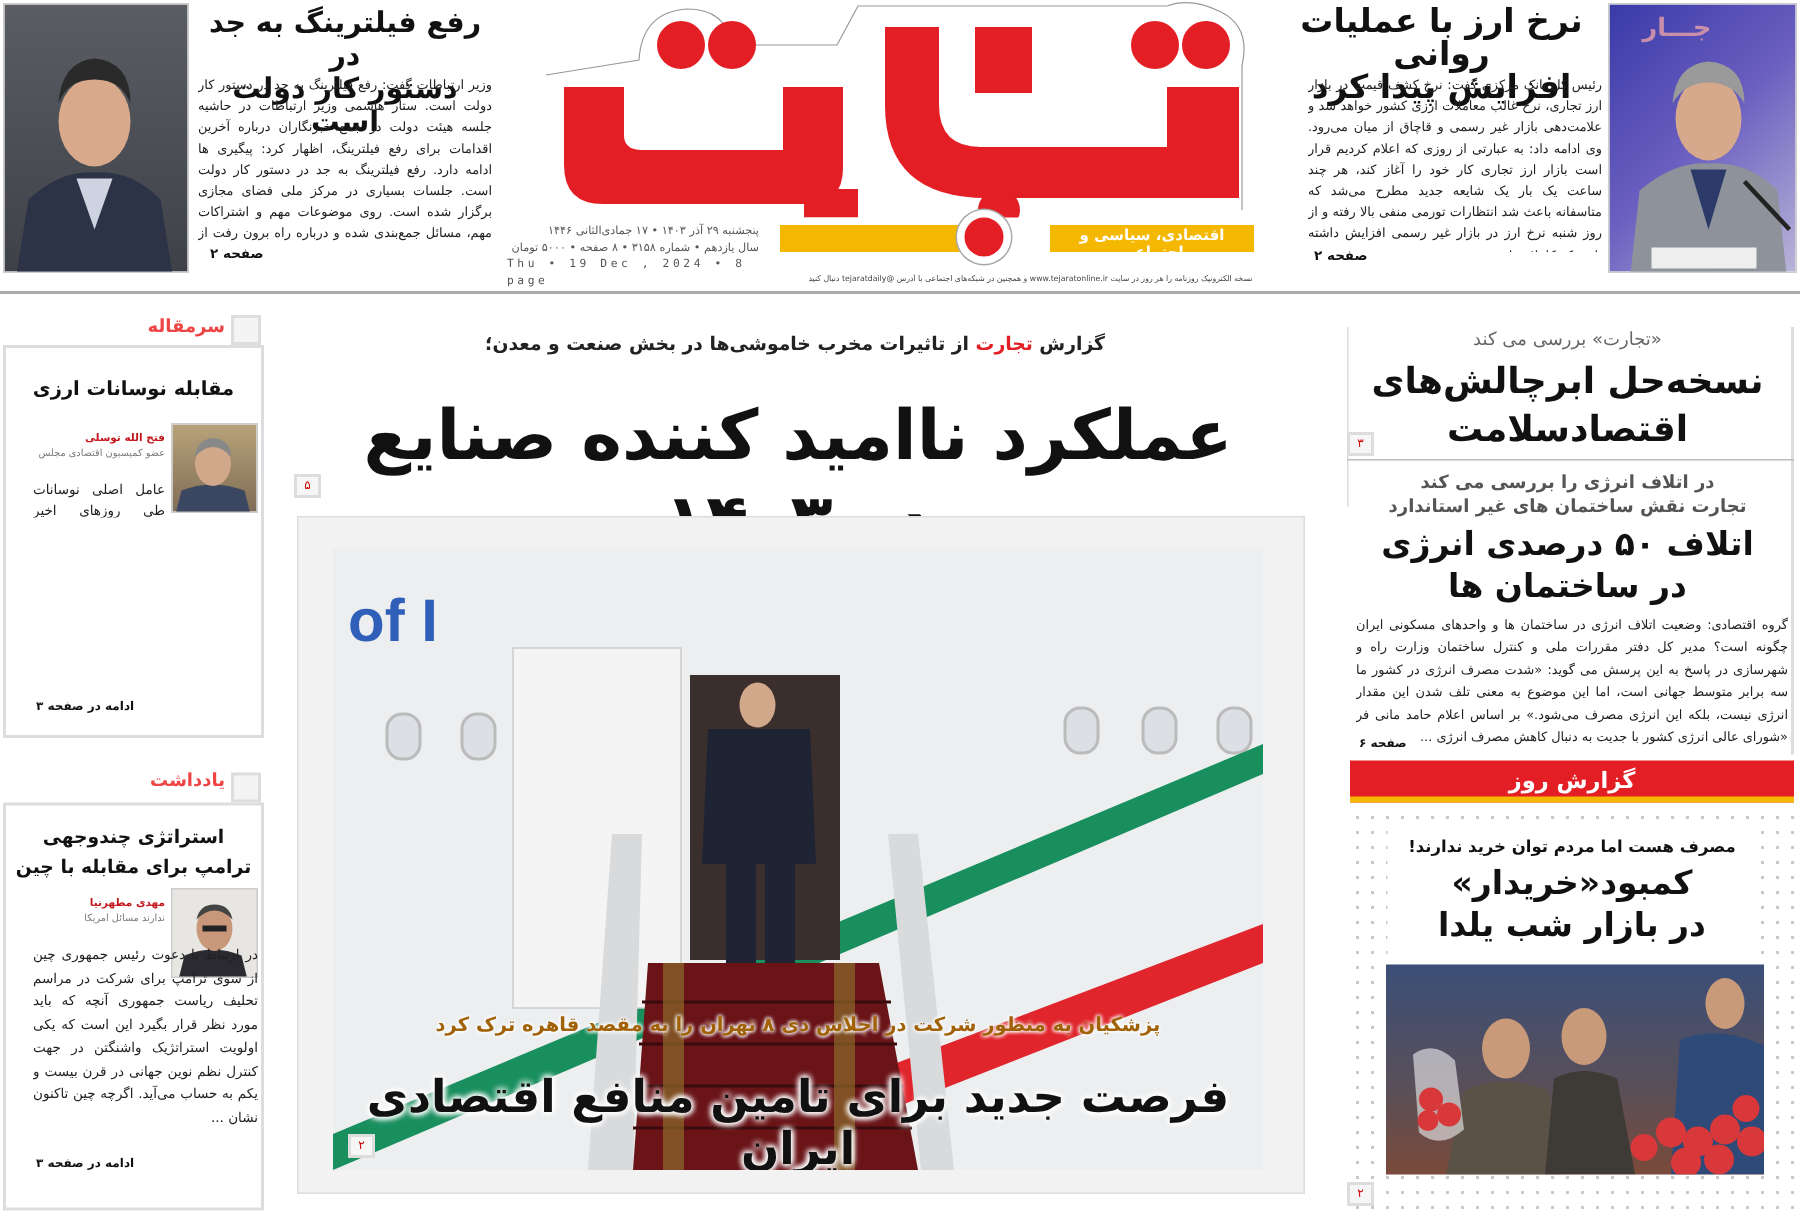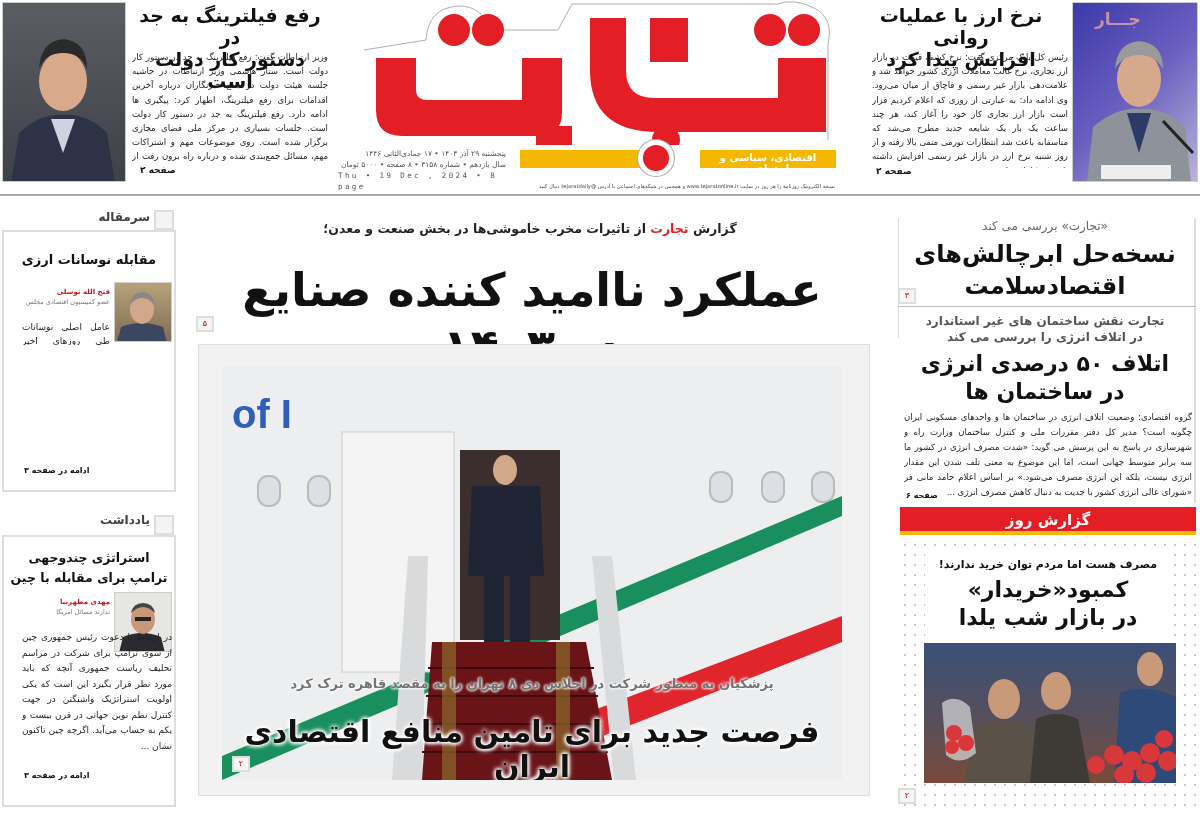"نرخ ارز با عملیات روانی" div.abs { font-size: 19px -> 22px }
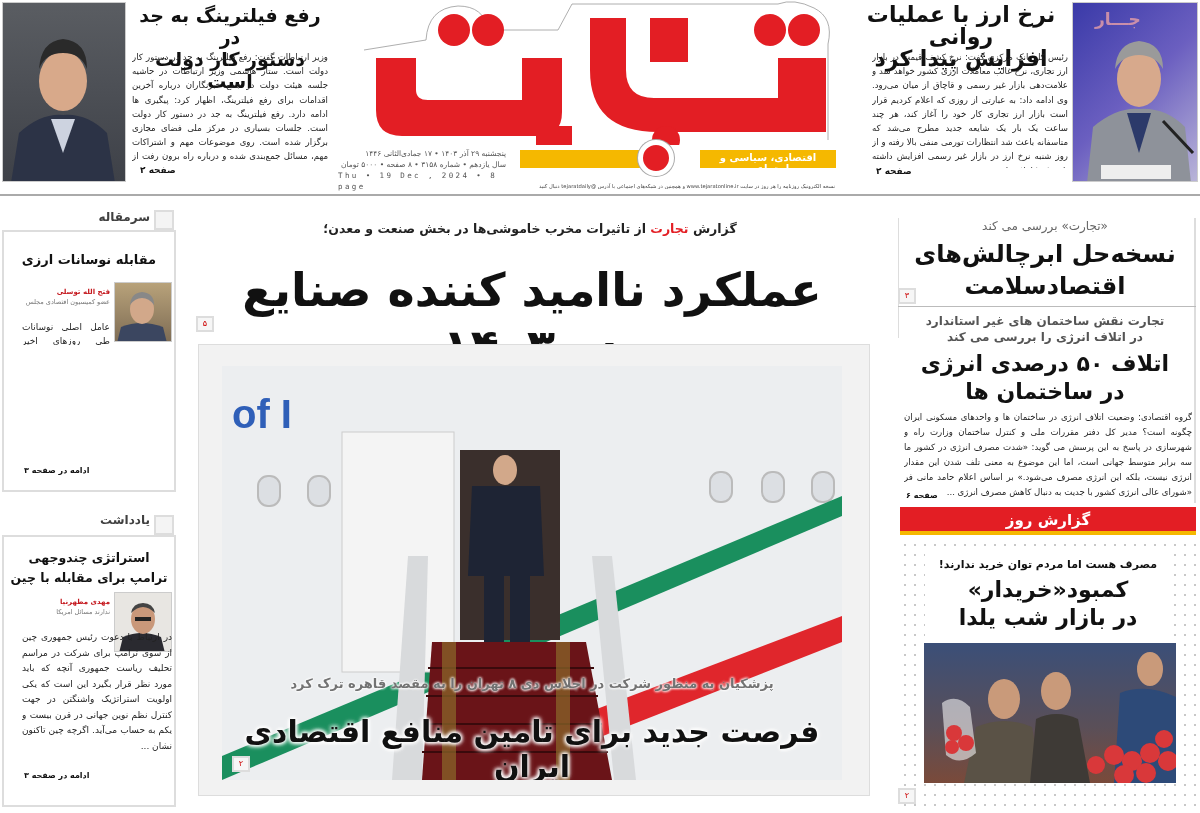"سرمقاله" .tab-label { color: #404040 -> #ef4444 }
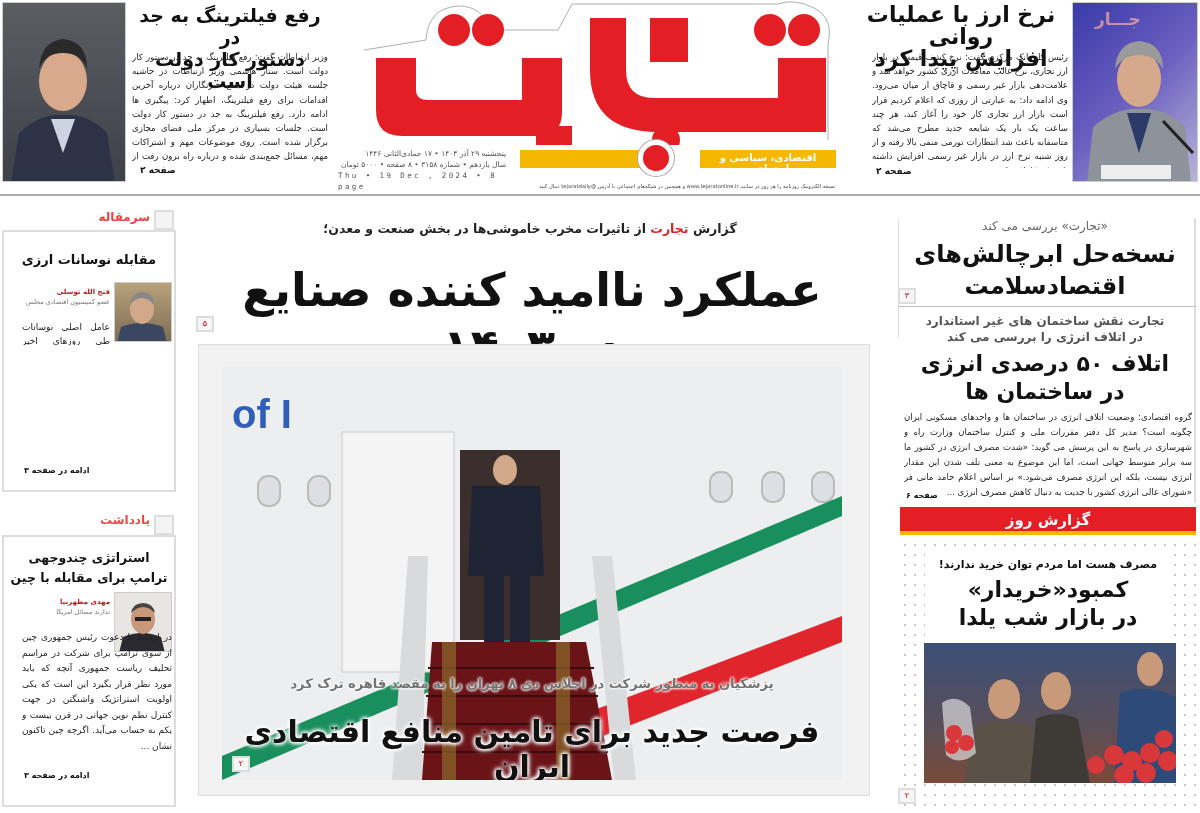"تجارت نقش ساختمان های غیر" div { order: before "در اتلاف انرژی را بررسی" -> after "در اتلاف انرژی را بررسی" }
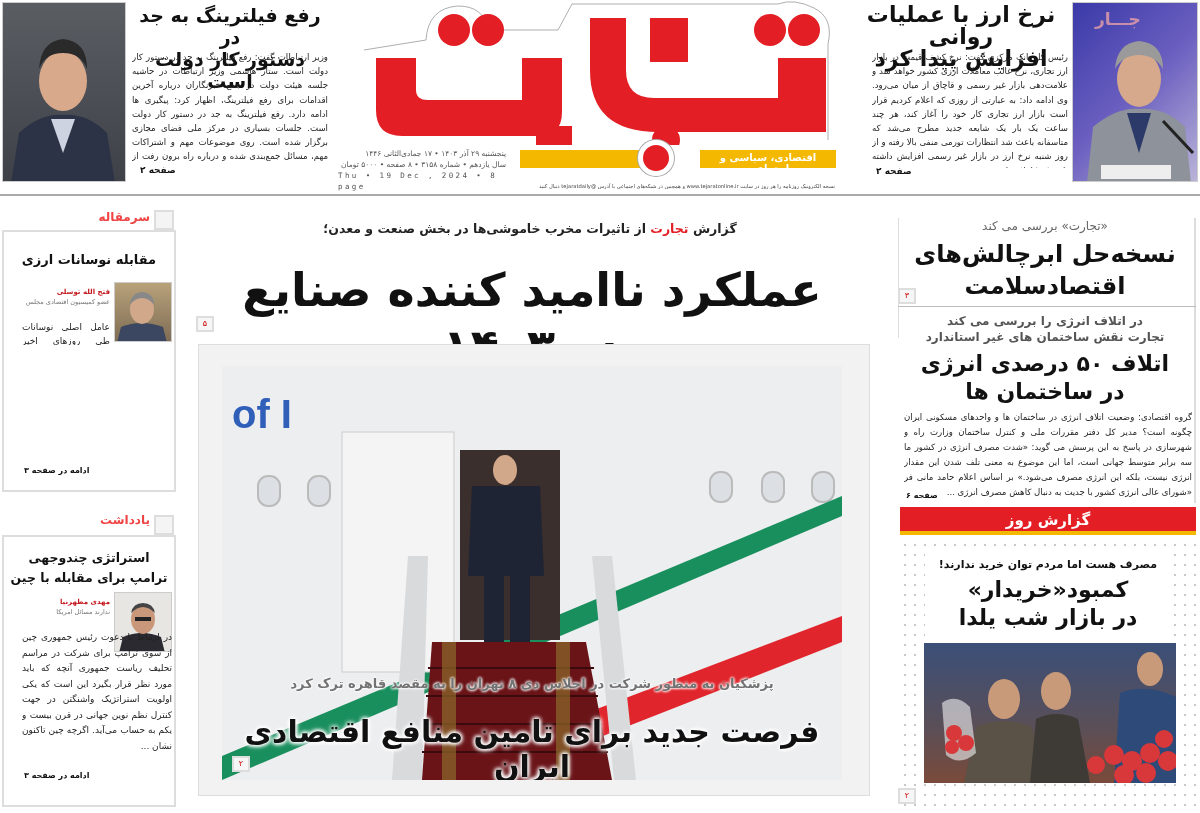"پزشکیان به منظور شرکت در" div.abs { color: #737373 -> #a16207 }
